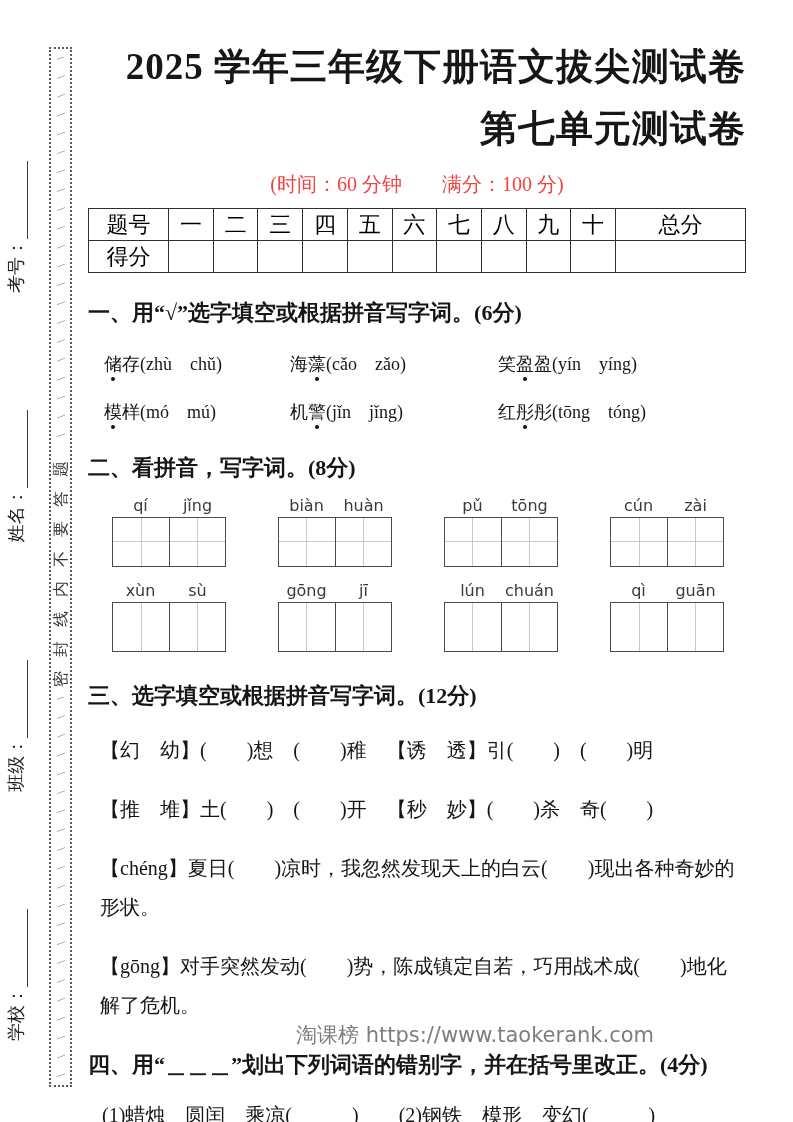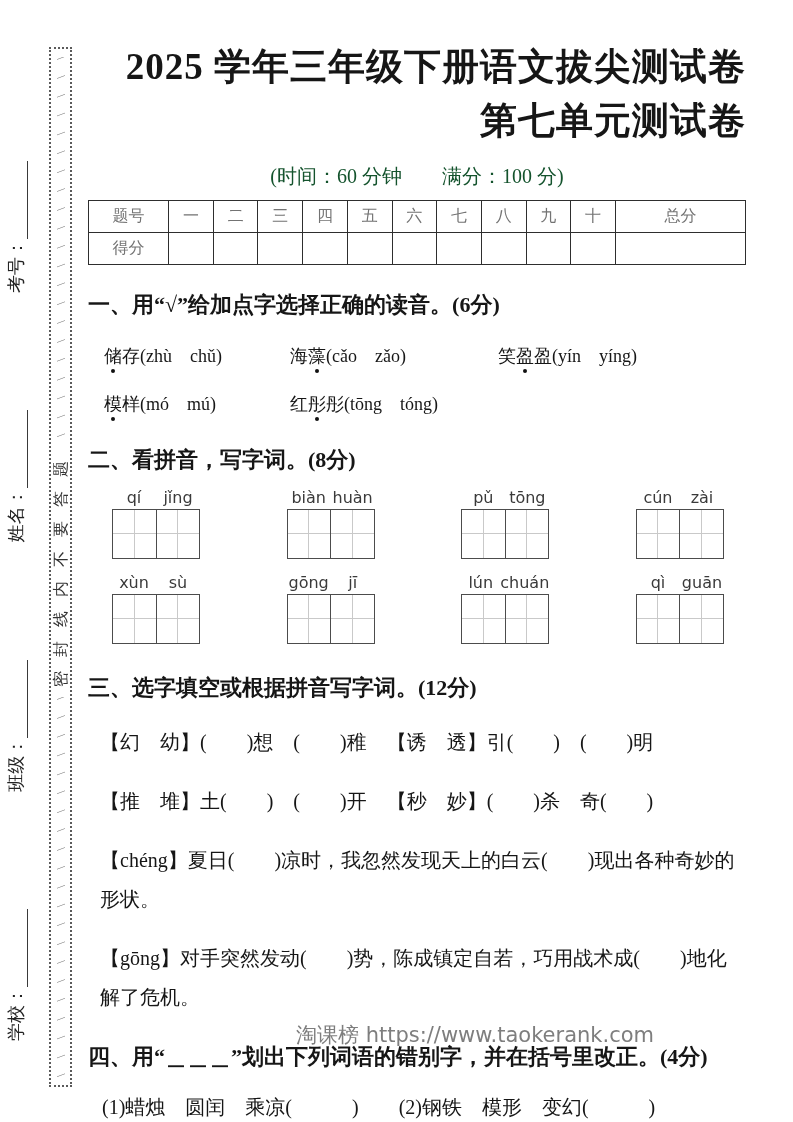"第七单元测试卷" .title.sub { margin-top: none -> 8px }
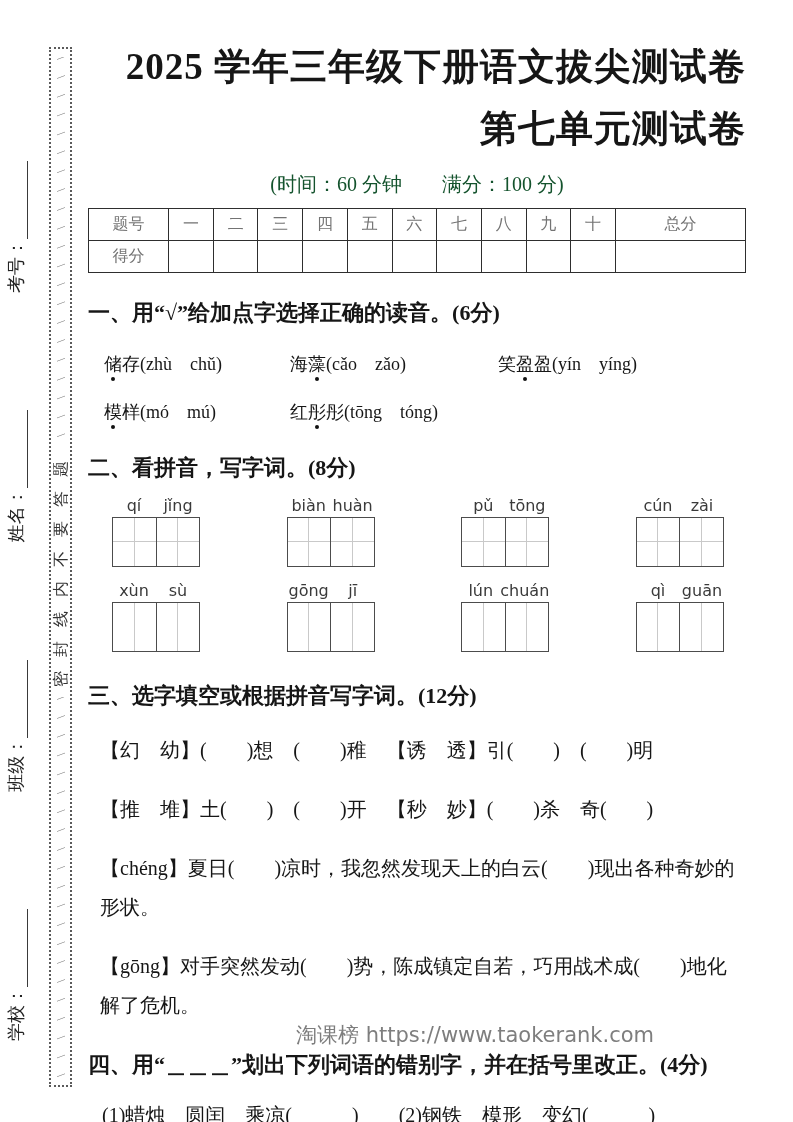"(时间：60 分钟 满分：100 分)" .info { color: #14532d -> #ef4444 }
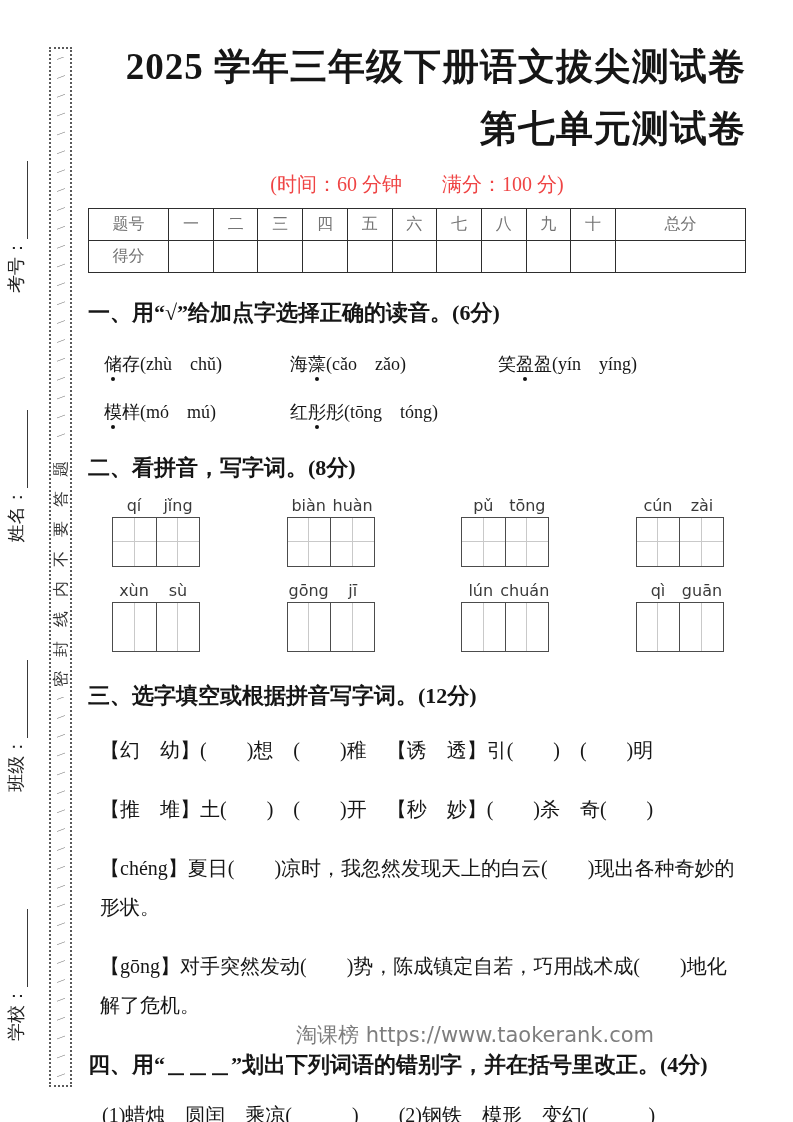"题号" table.score td { color: #737373 -> #000000; font-size: 16px -> 22px }
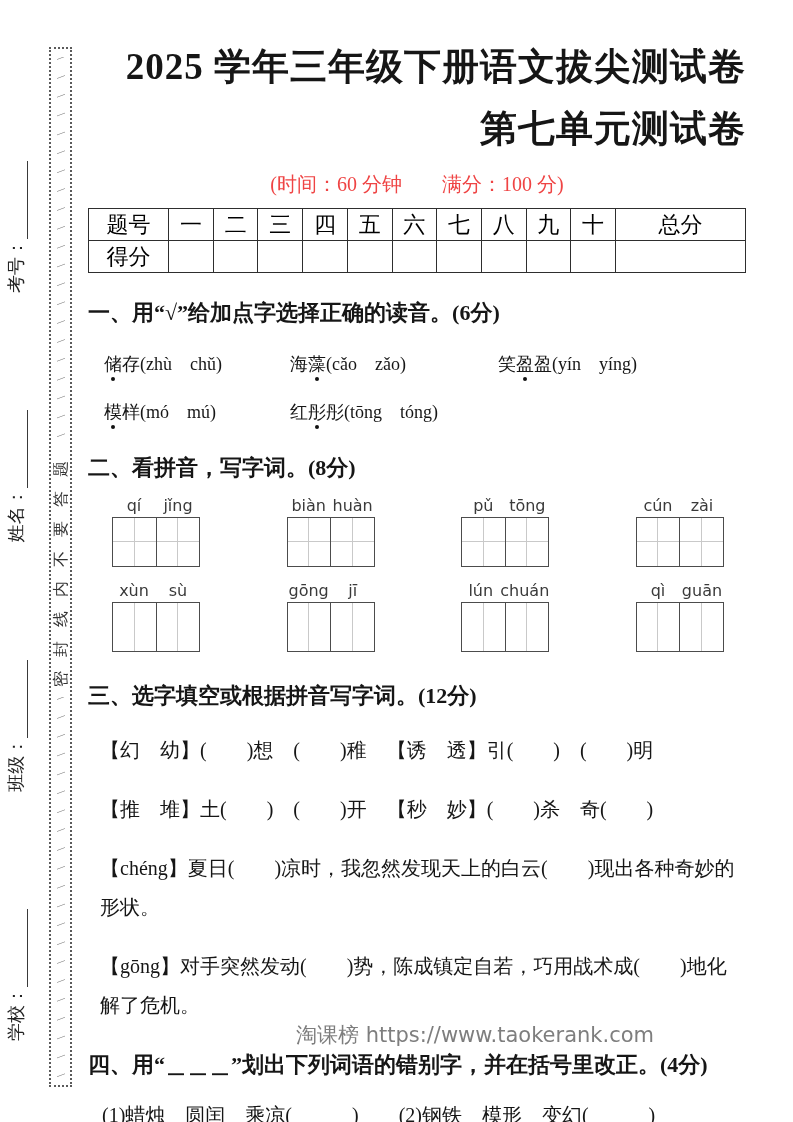"一、用“√”给加点字选择正确的读音。(6分)" div.sec-h { text: 给加点字选择正确的读音 -> 选字填空或根据拼音写字词 }
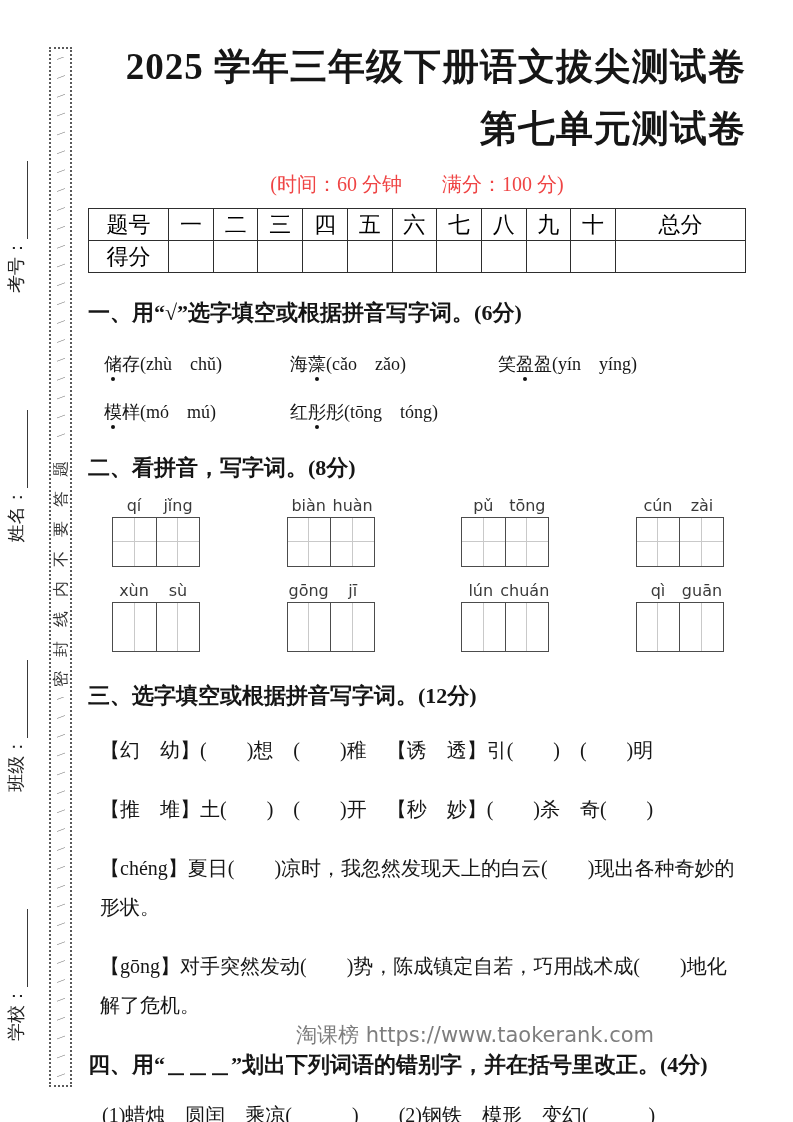"机警(jǐn jǐng)" span.word { html: none -> <span><span>机</span><span>警</span><span></span><span>(jǐn jǐng)</span></span> }
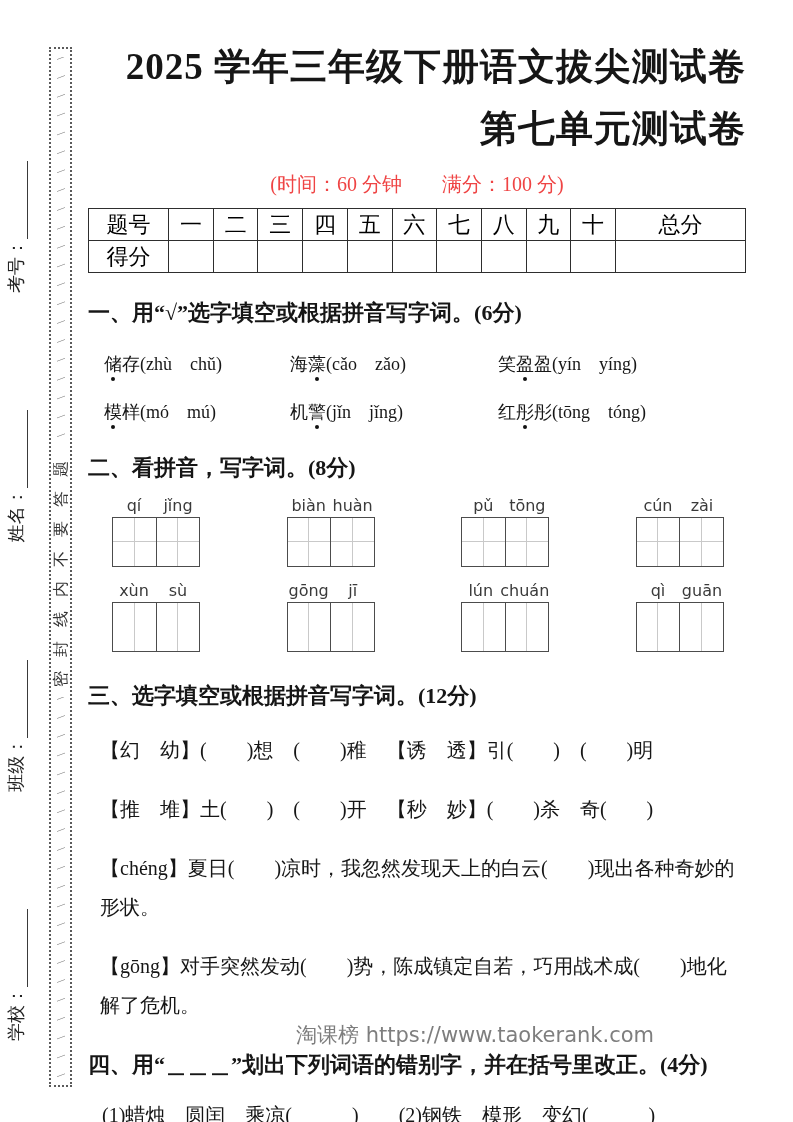"qí" .s2-group { width: 88px -> 114px }
